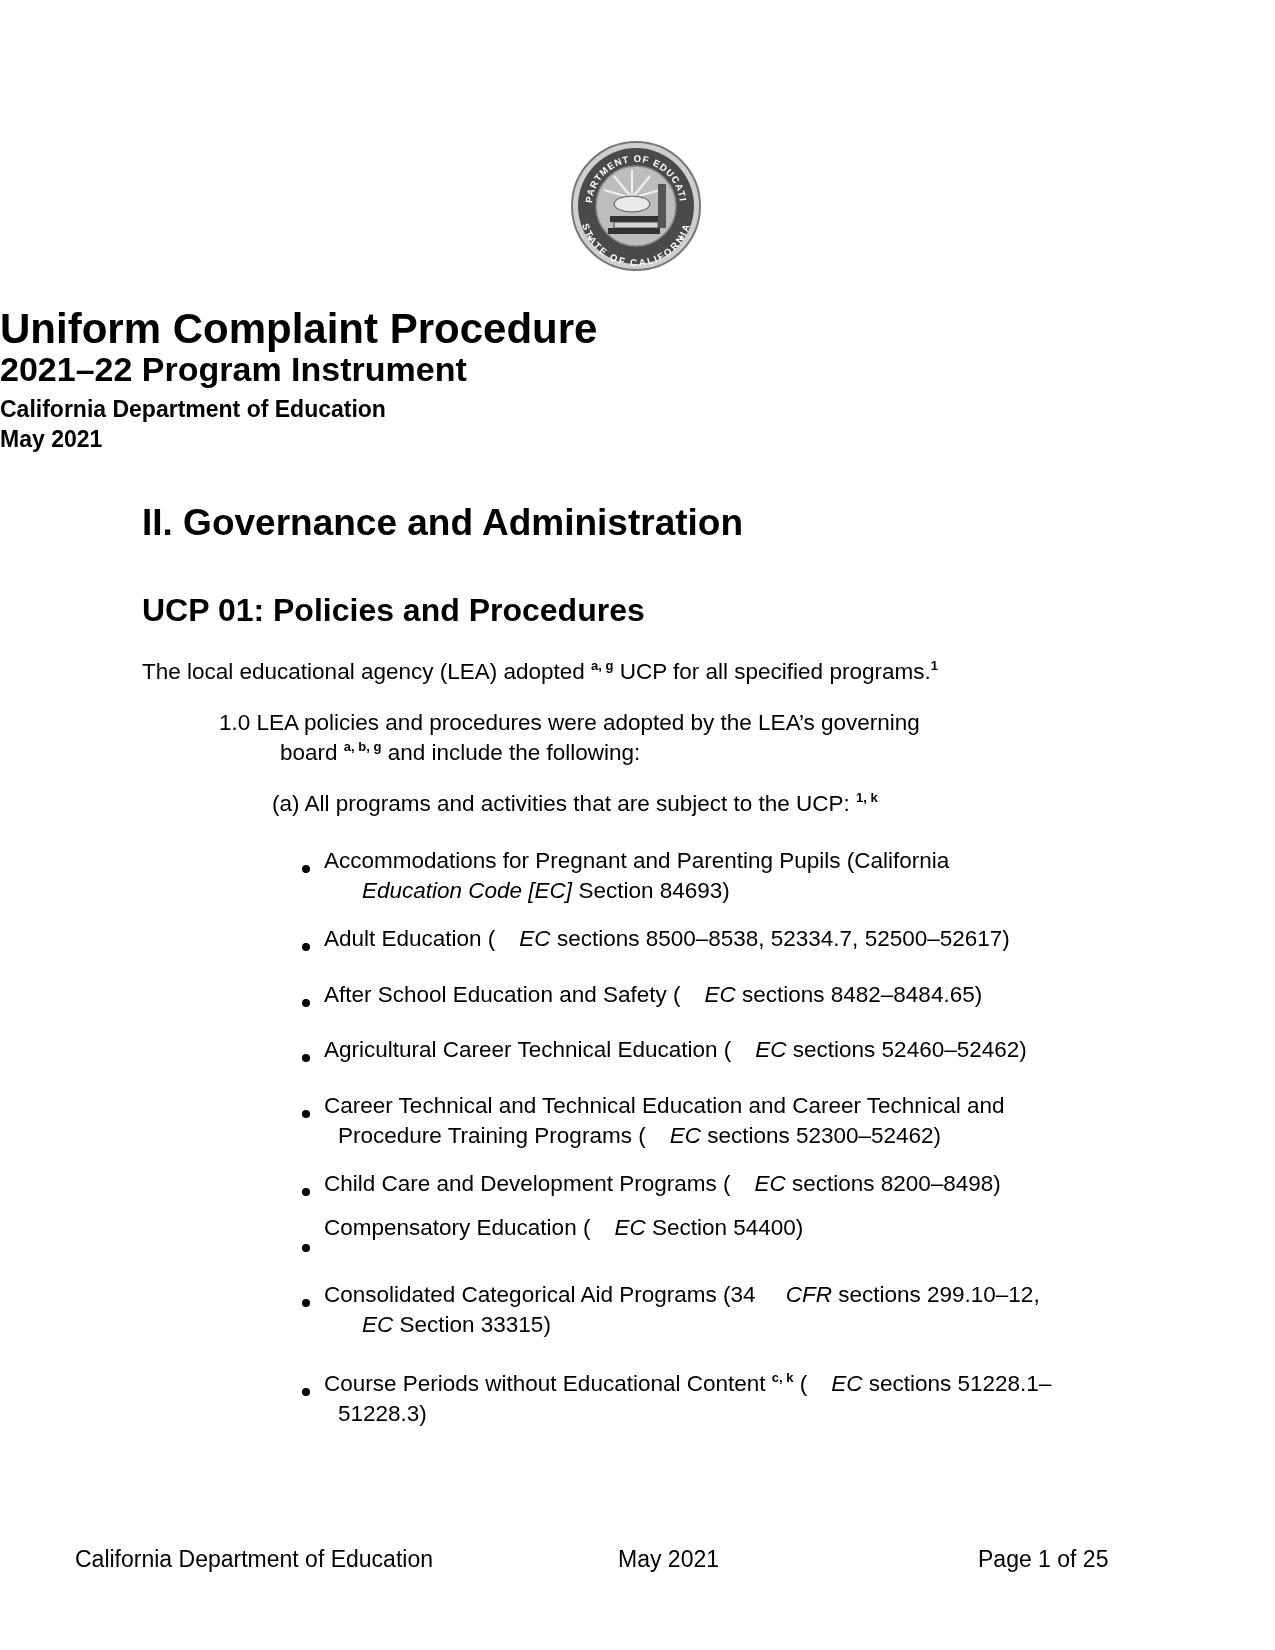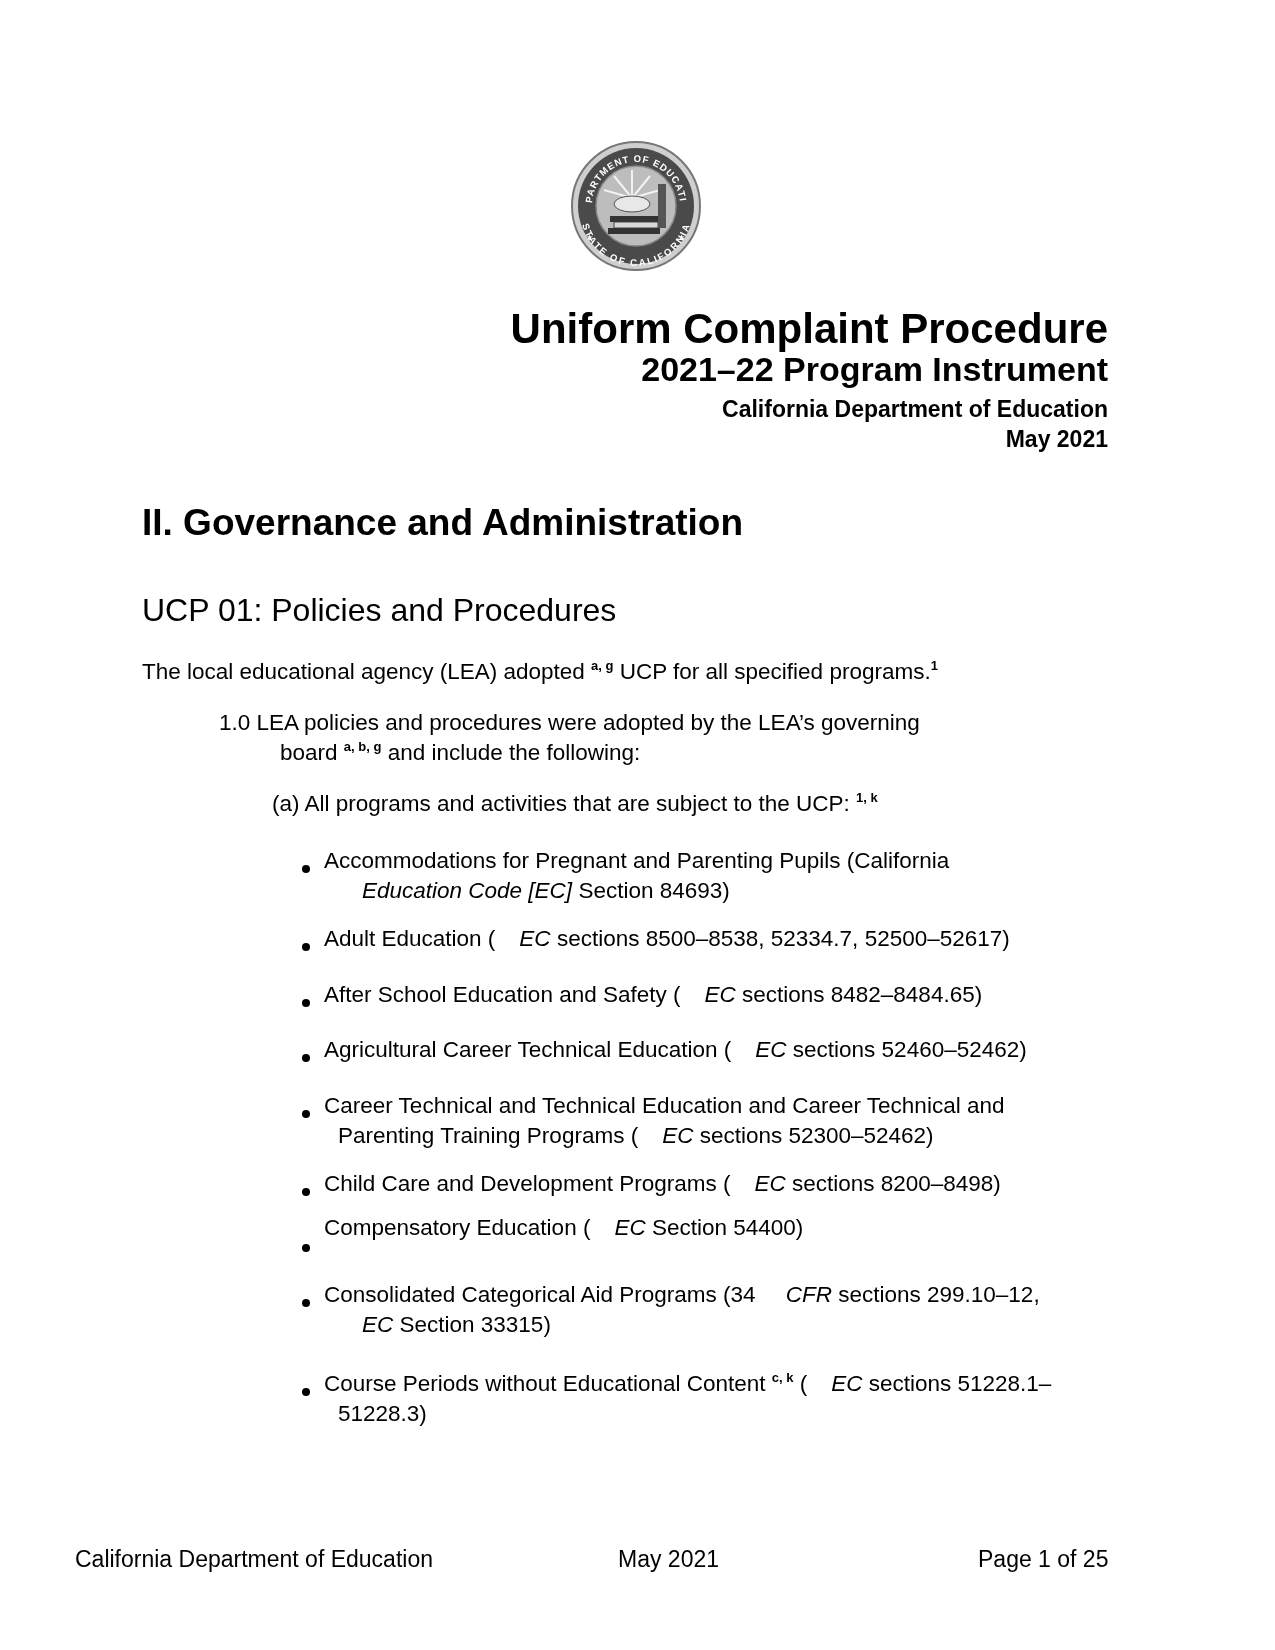"Uniform Complaint Procedure" .title { margin-left: 33px -> none; text-align: right -> left }
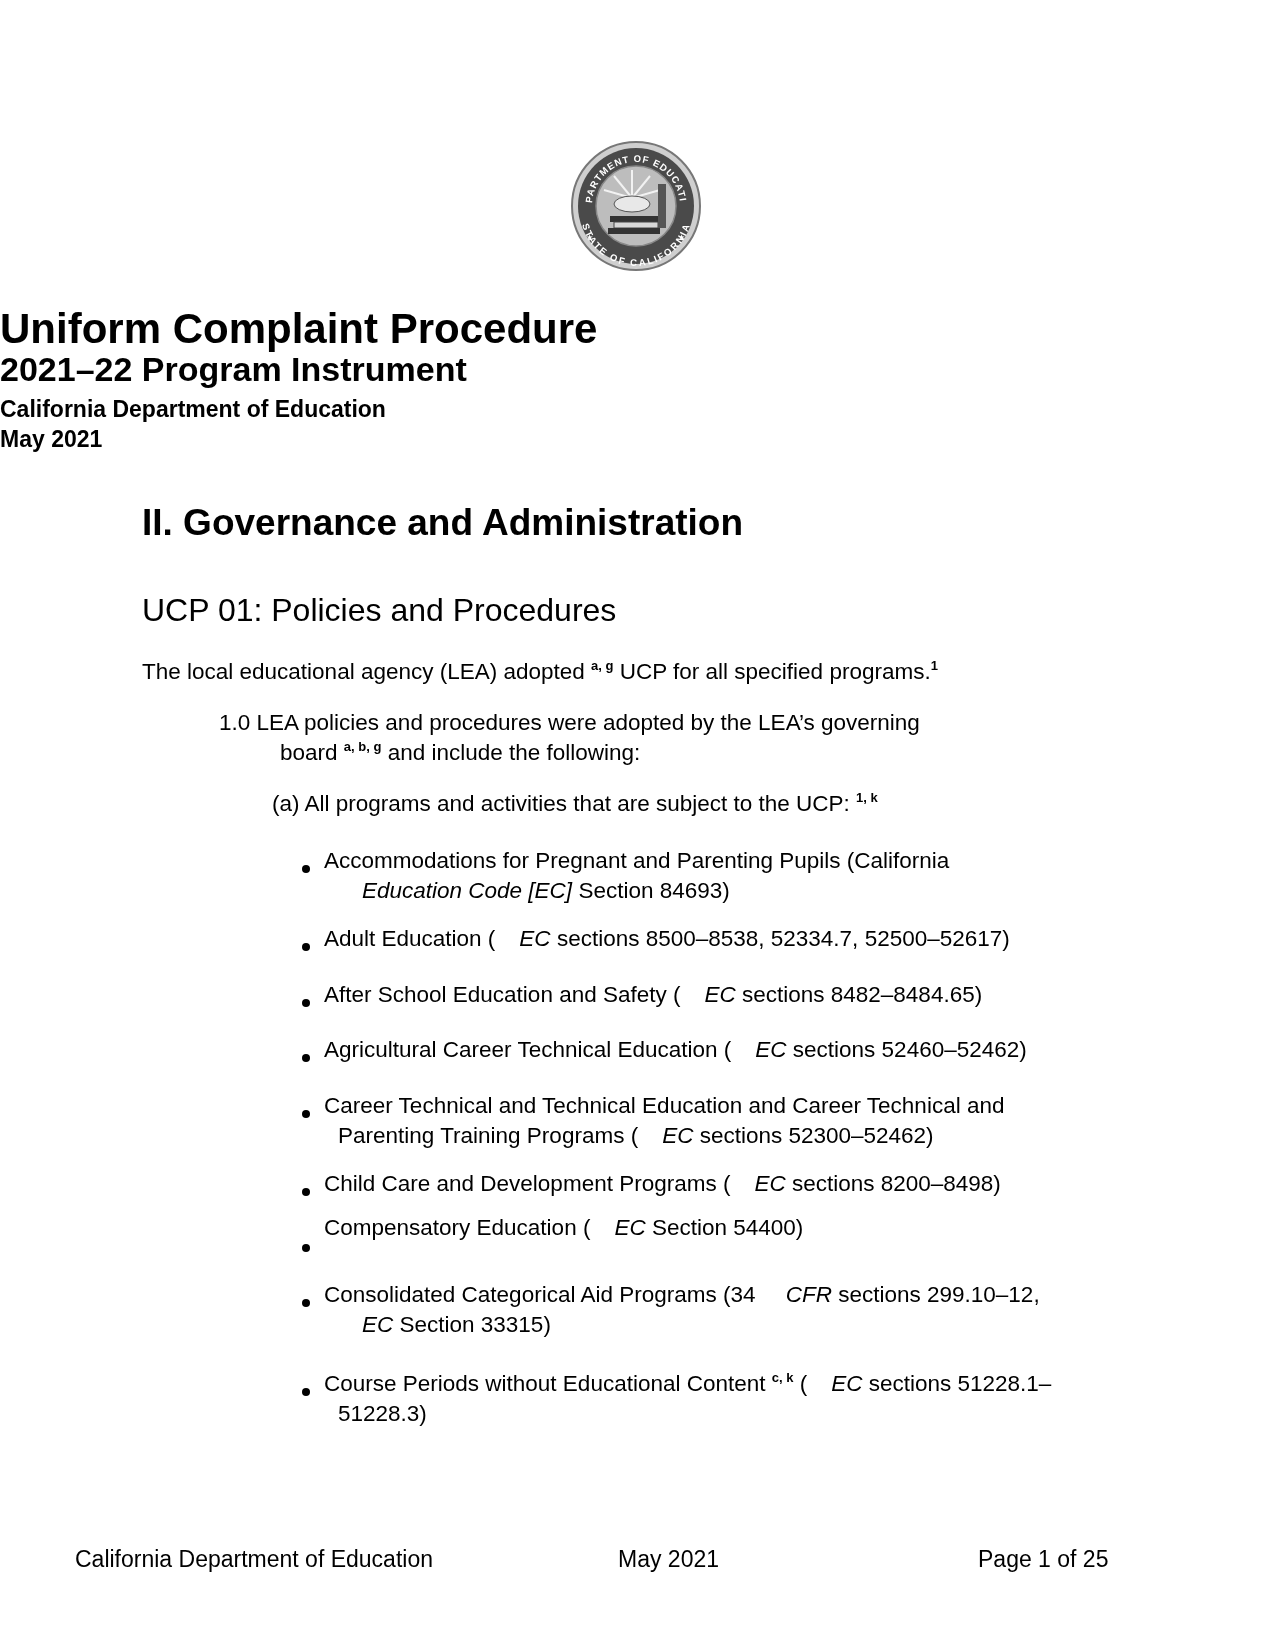"UCP 01: Policies and Procedures" .h2 { font-weight: normal -> bold }
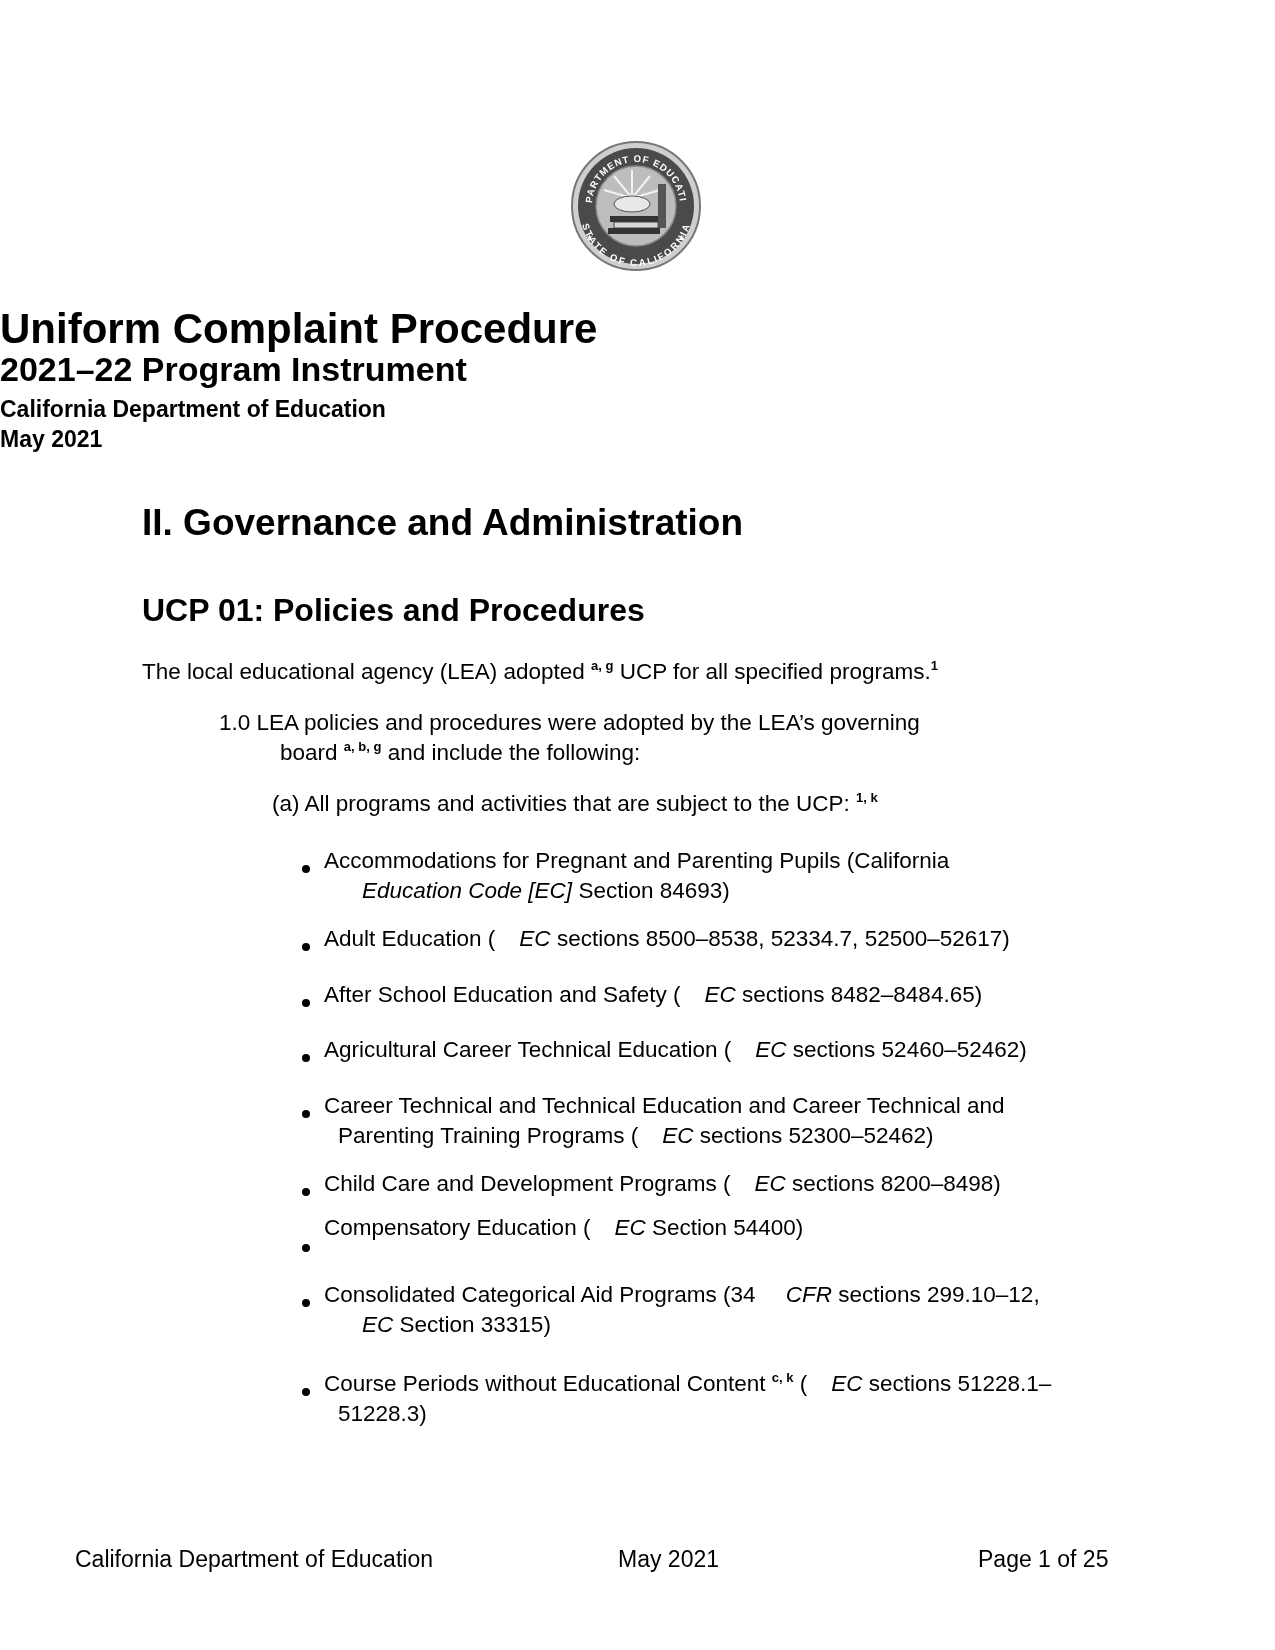"Parenting Training Programs (" span { text: Parenting -> Procedure }
